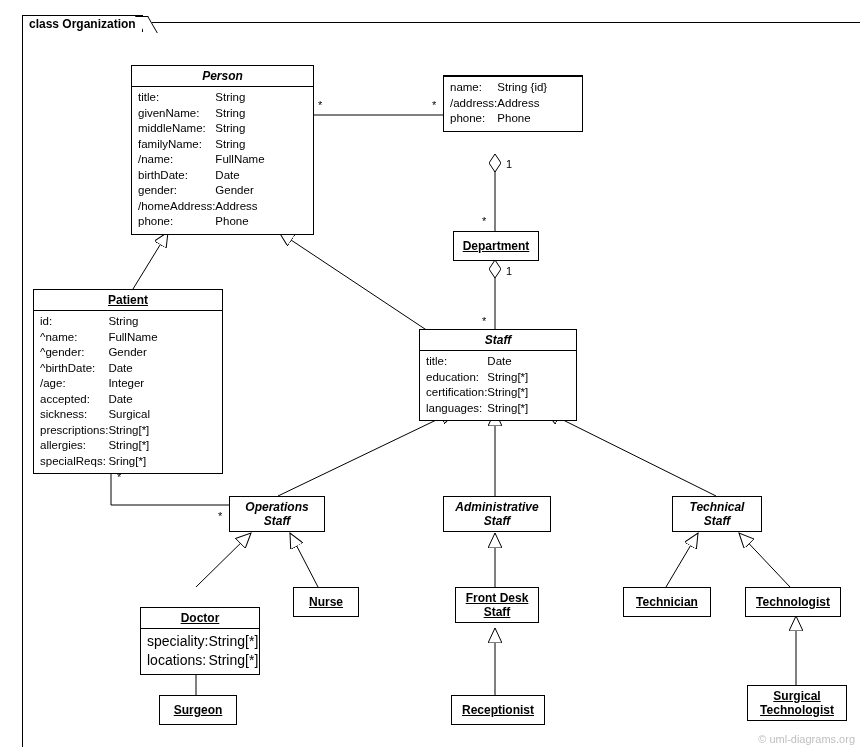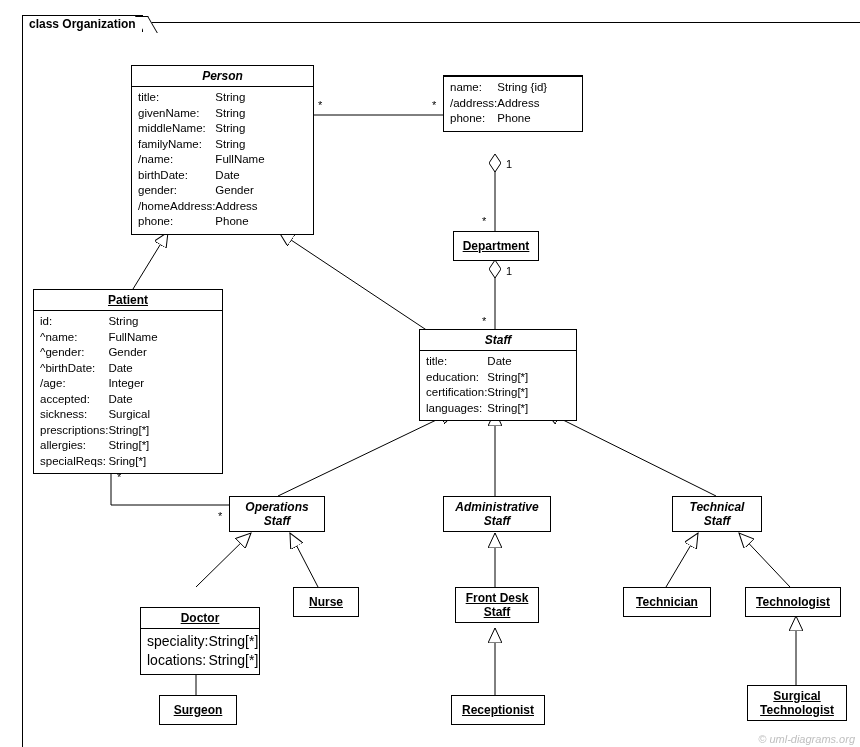"© uml-diagrams.org" .credit { font-style: italic -> none }
